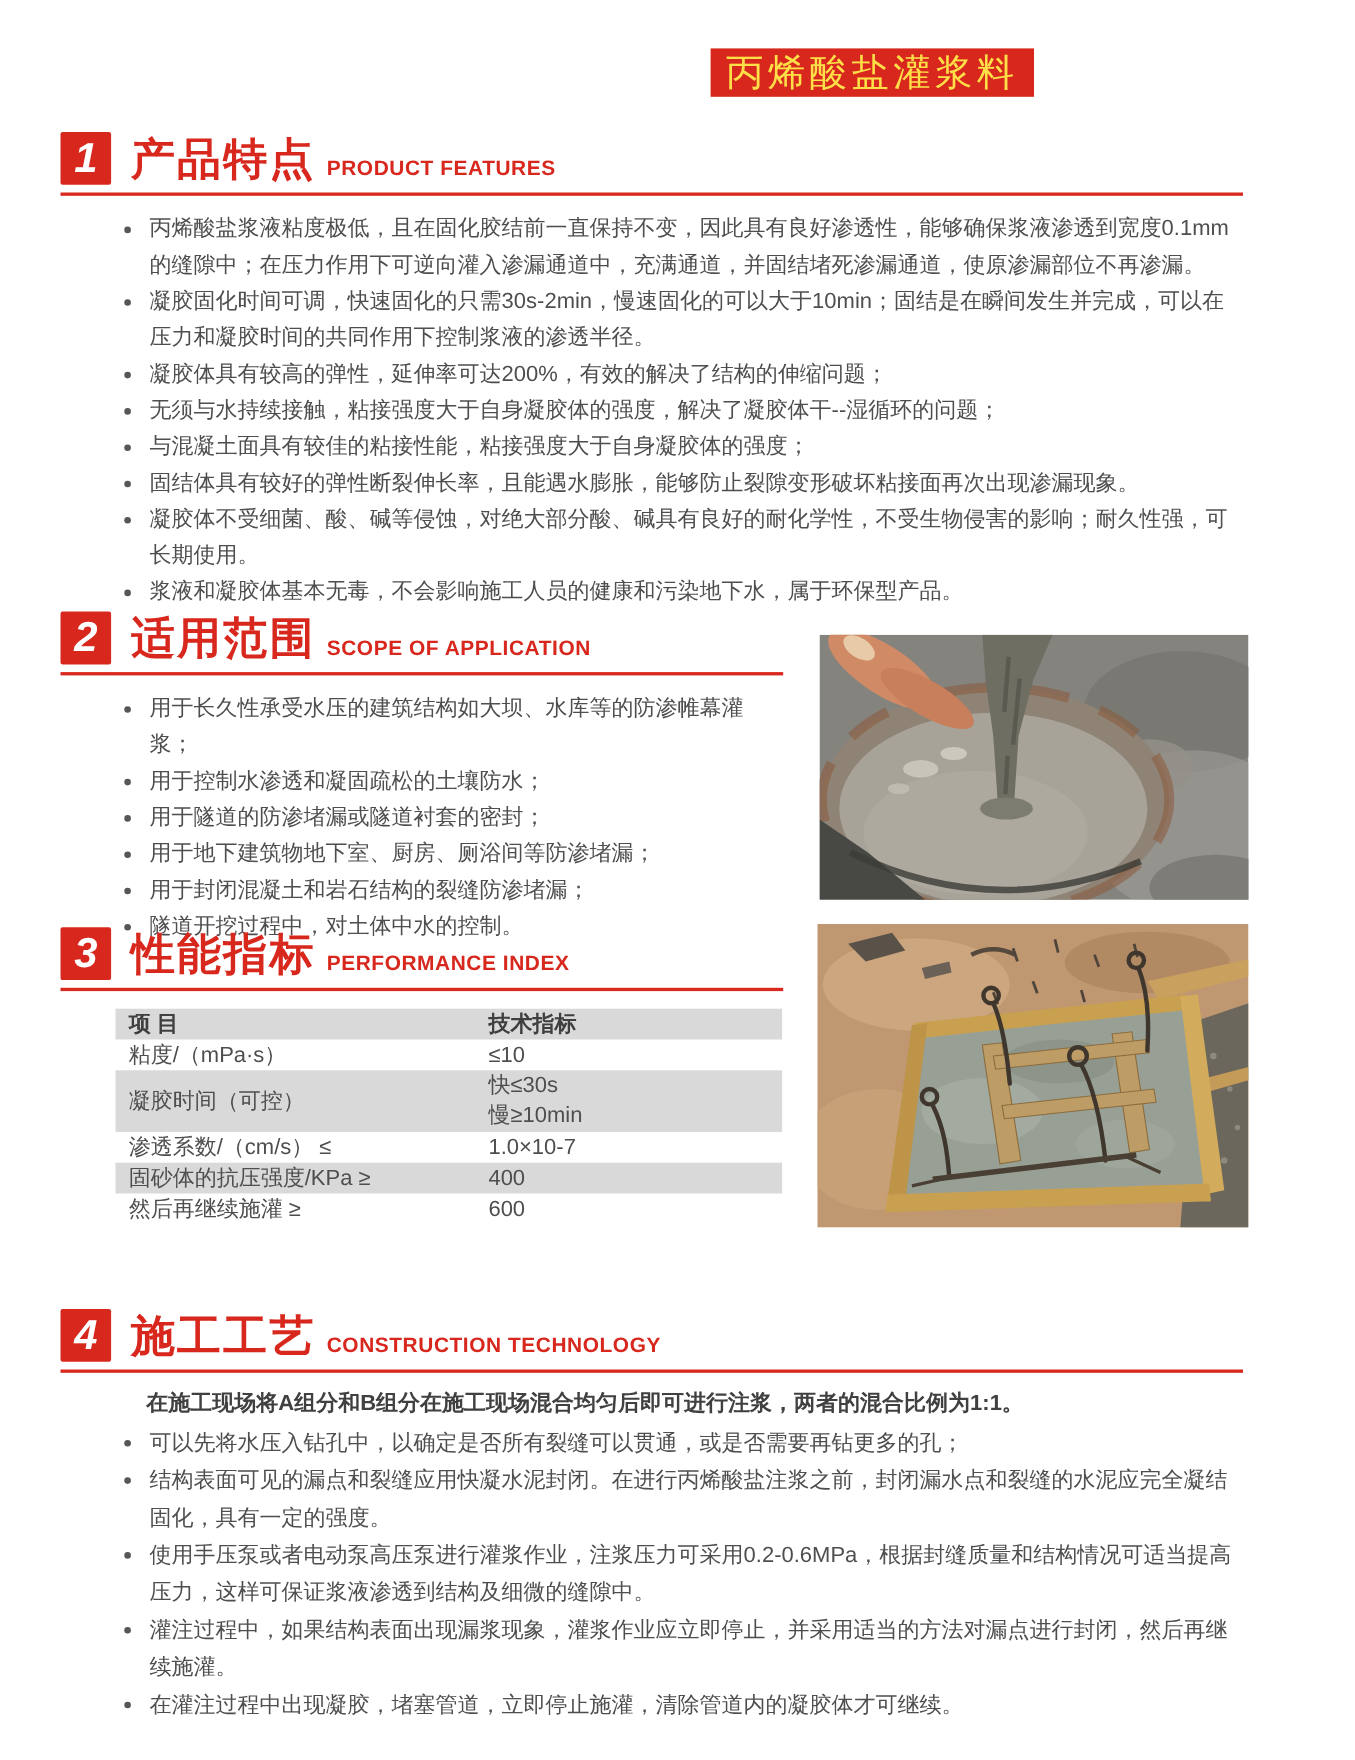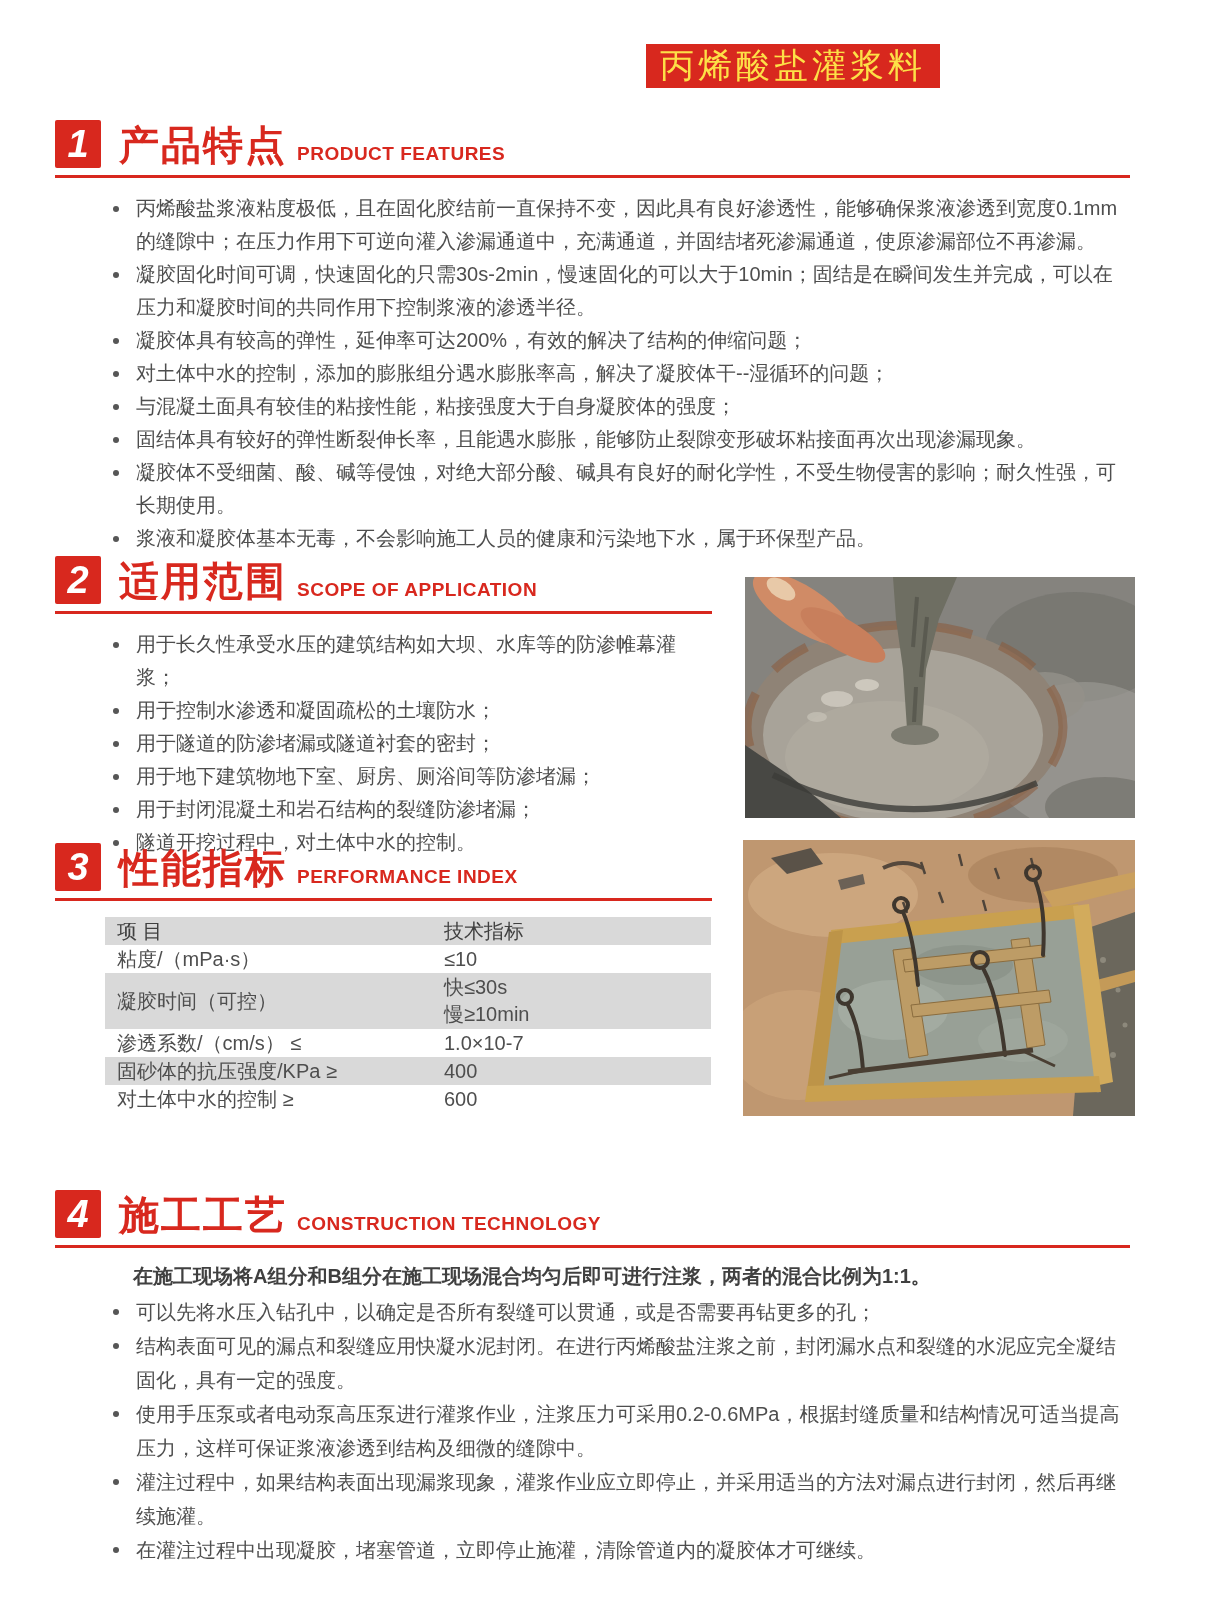"对土体中水的控制，添加的膨胀组分遇水膨胀率高，解决了凝胶体干--湿循环的问题；" span.b-txt { text: 对土体中水的控制，添加的膨胀组分遇水膨胀率高 -> 无须与水持续接触，粘接强度大于自身凝胶体的强度 }
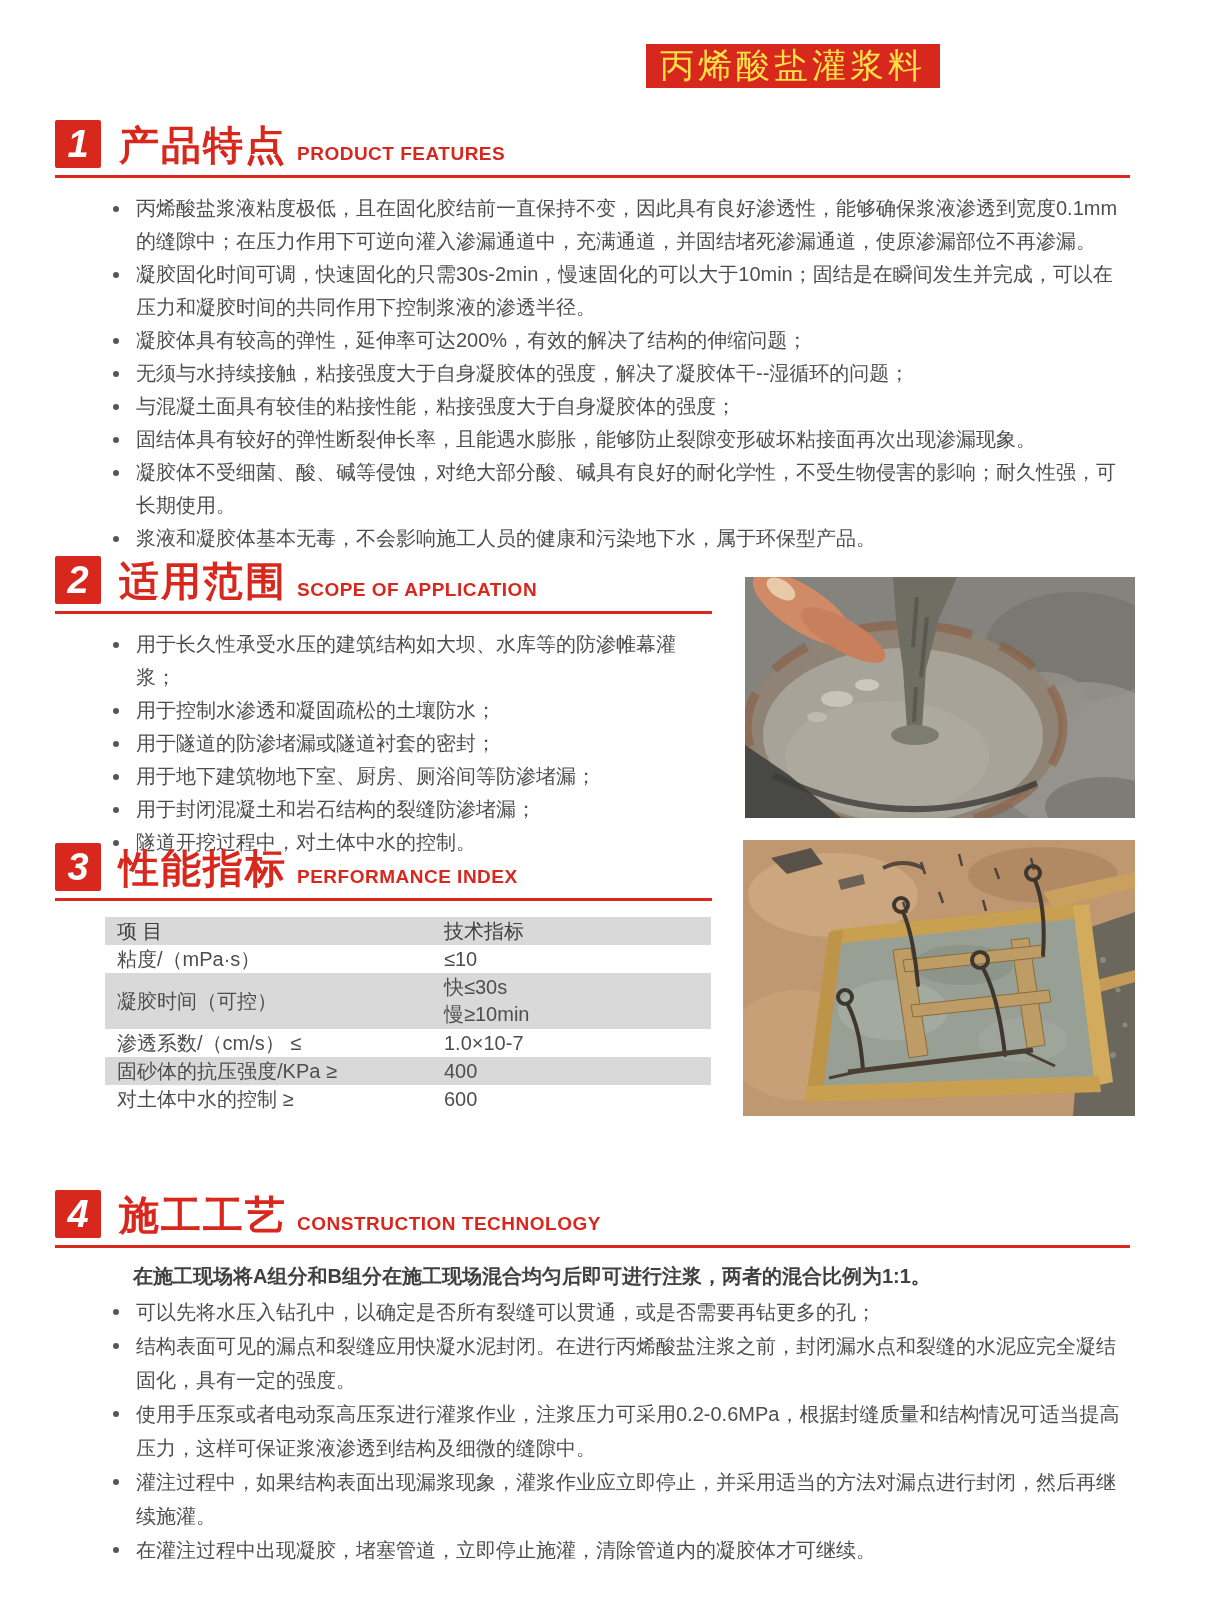"项 目" .prow.head .pc1,.prow.head .pc2 { font-weight: normal -> bold }
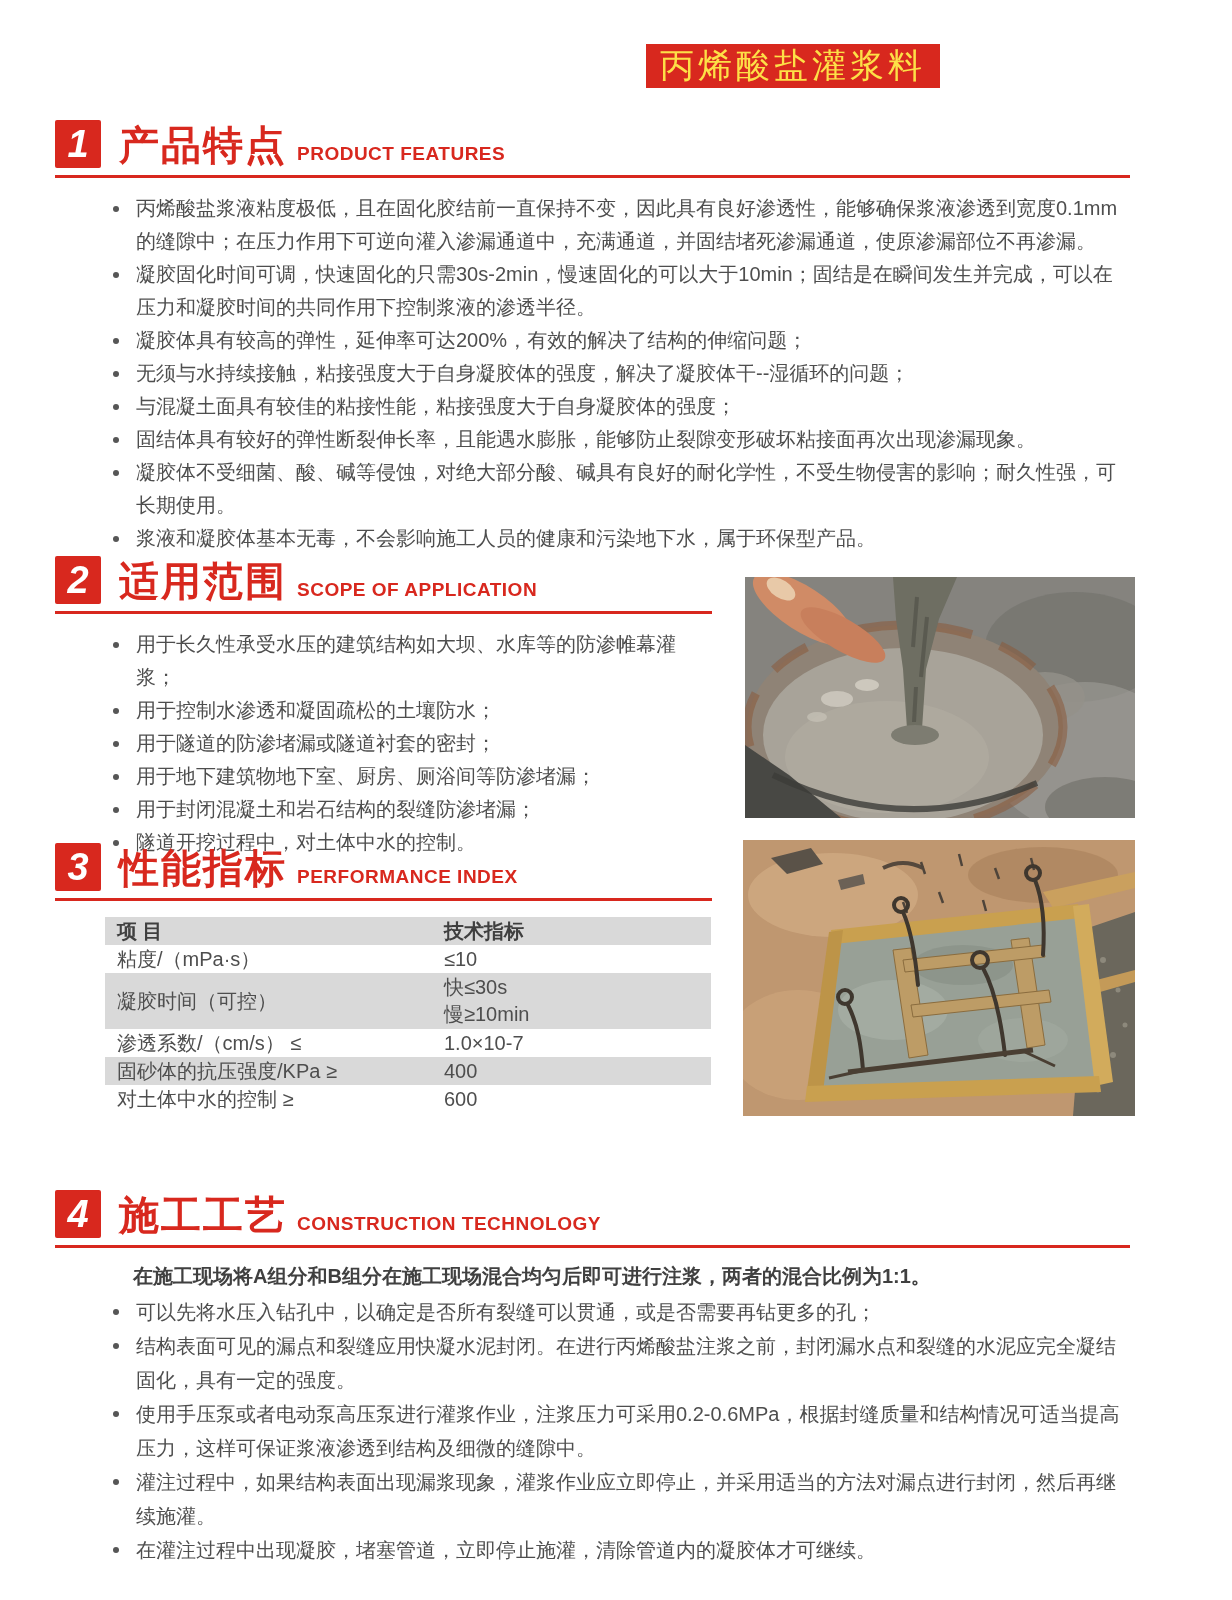"对土体中水的控制 ≥" div.pc1 { text: 对土体中水的控制 -> 然后再继续施灌 }
